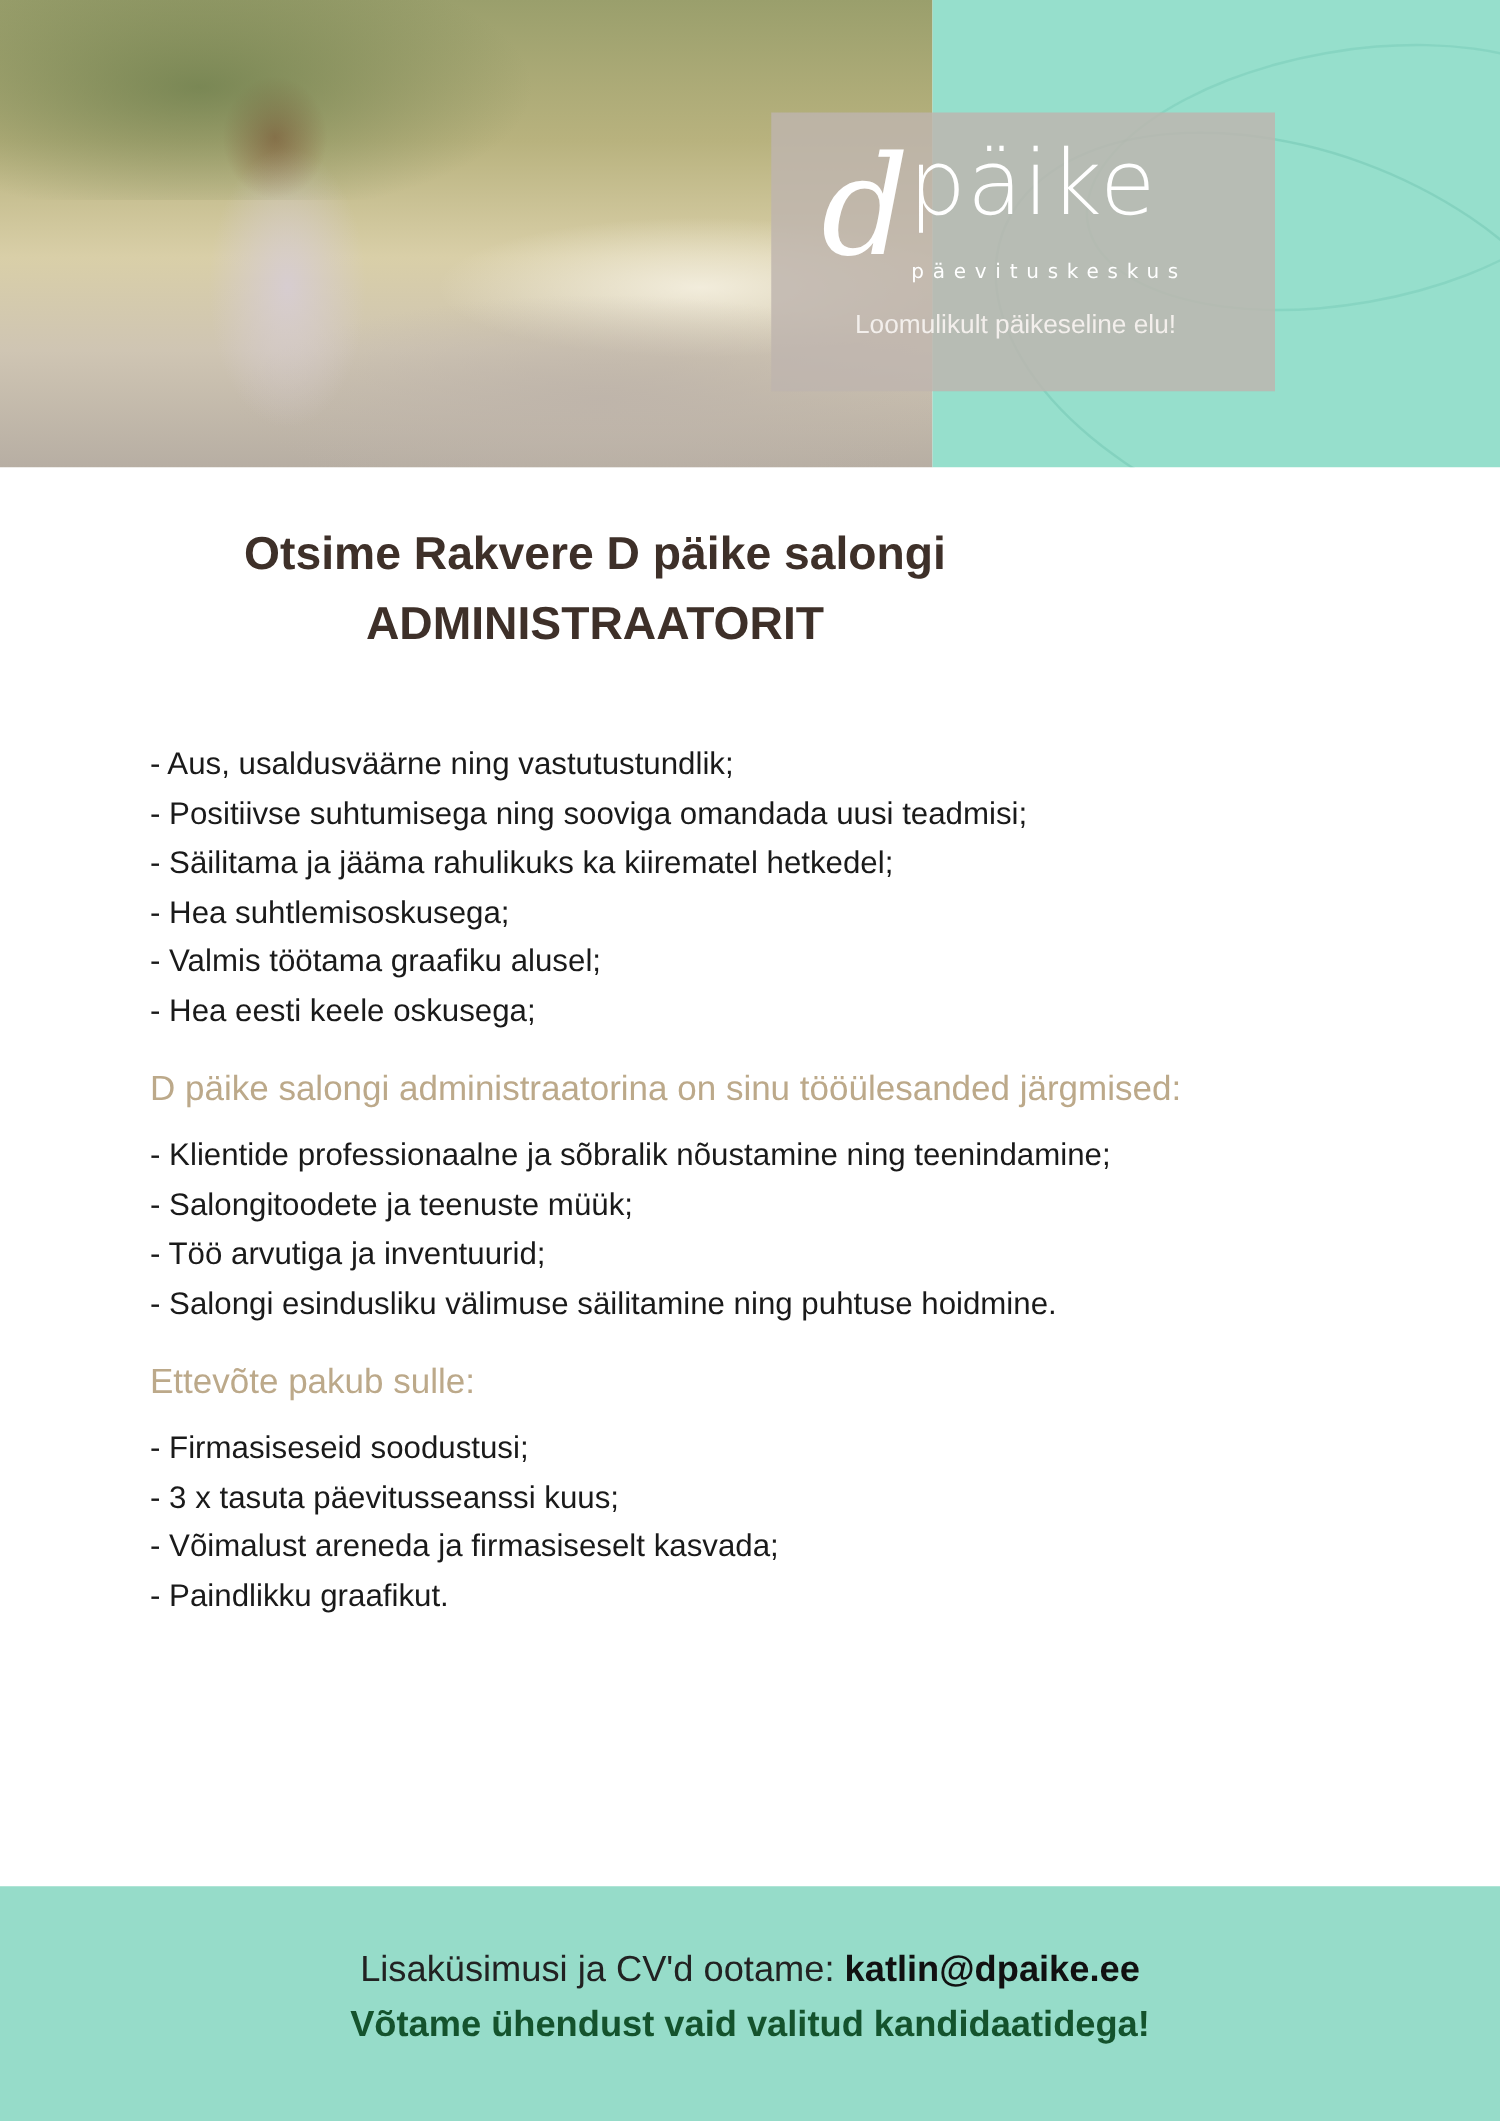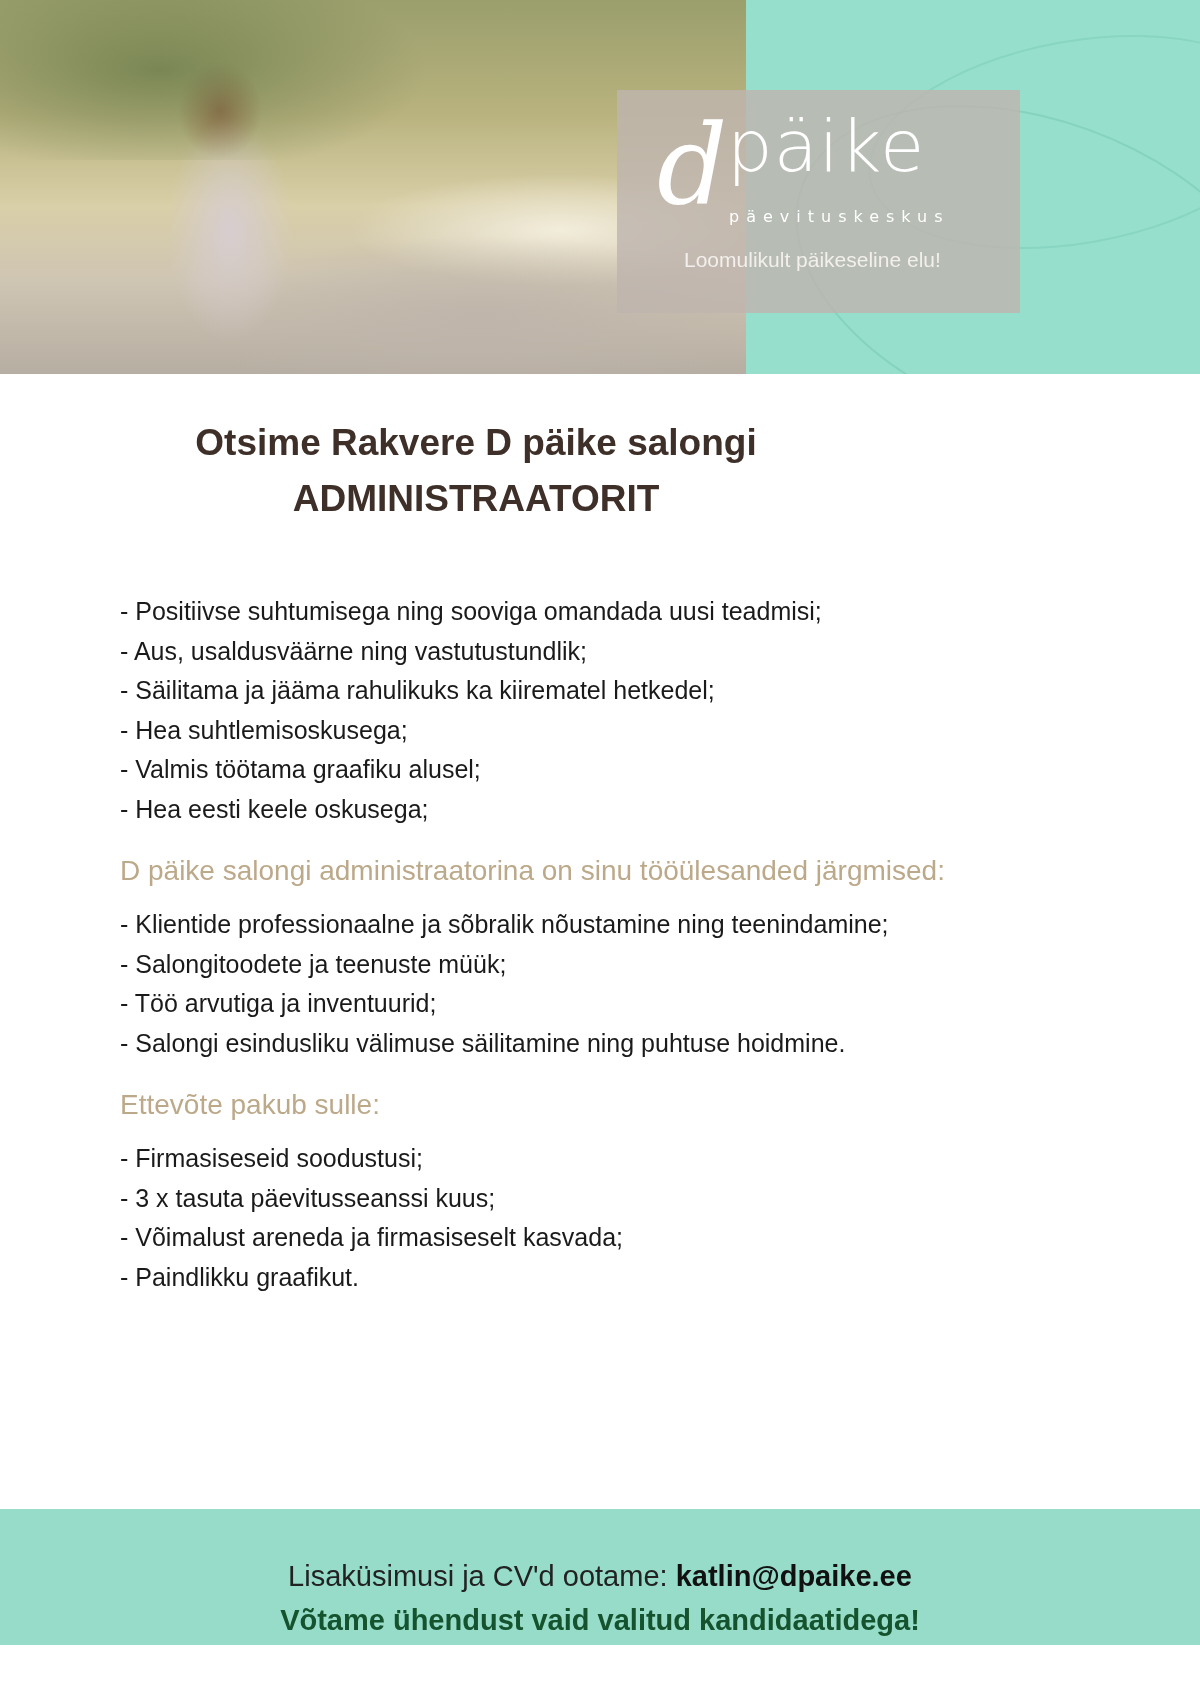"- Positiivse suhtumisega ning sooviga" li { order: before "- Aus, usaldusväärne ning" -> after "- Aus, usaldusväärne ning" }
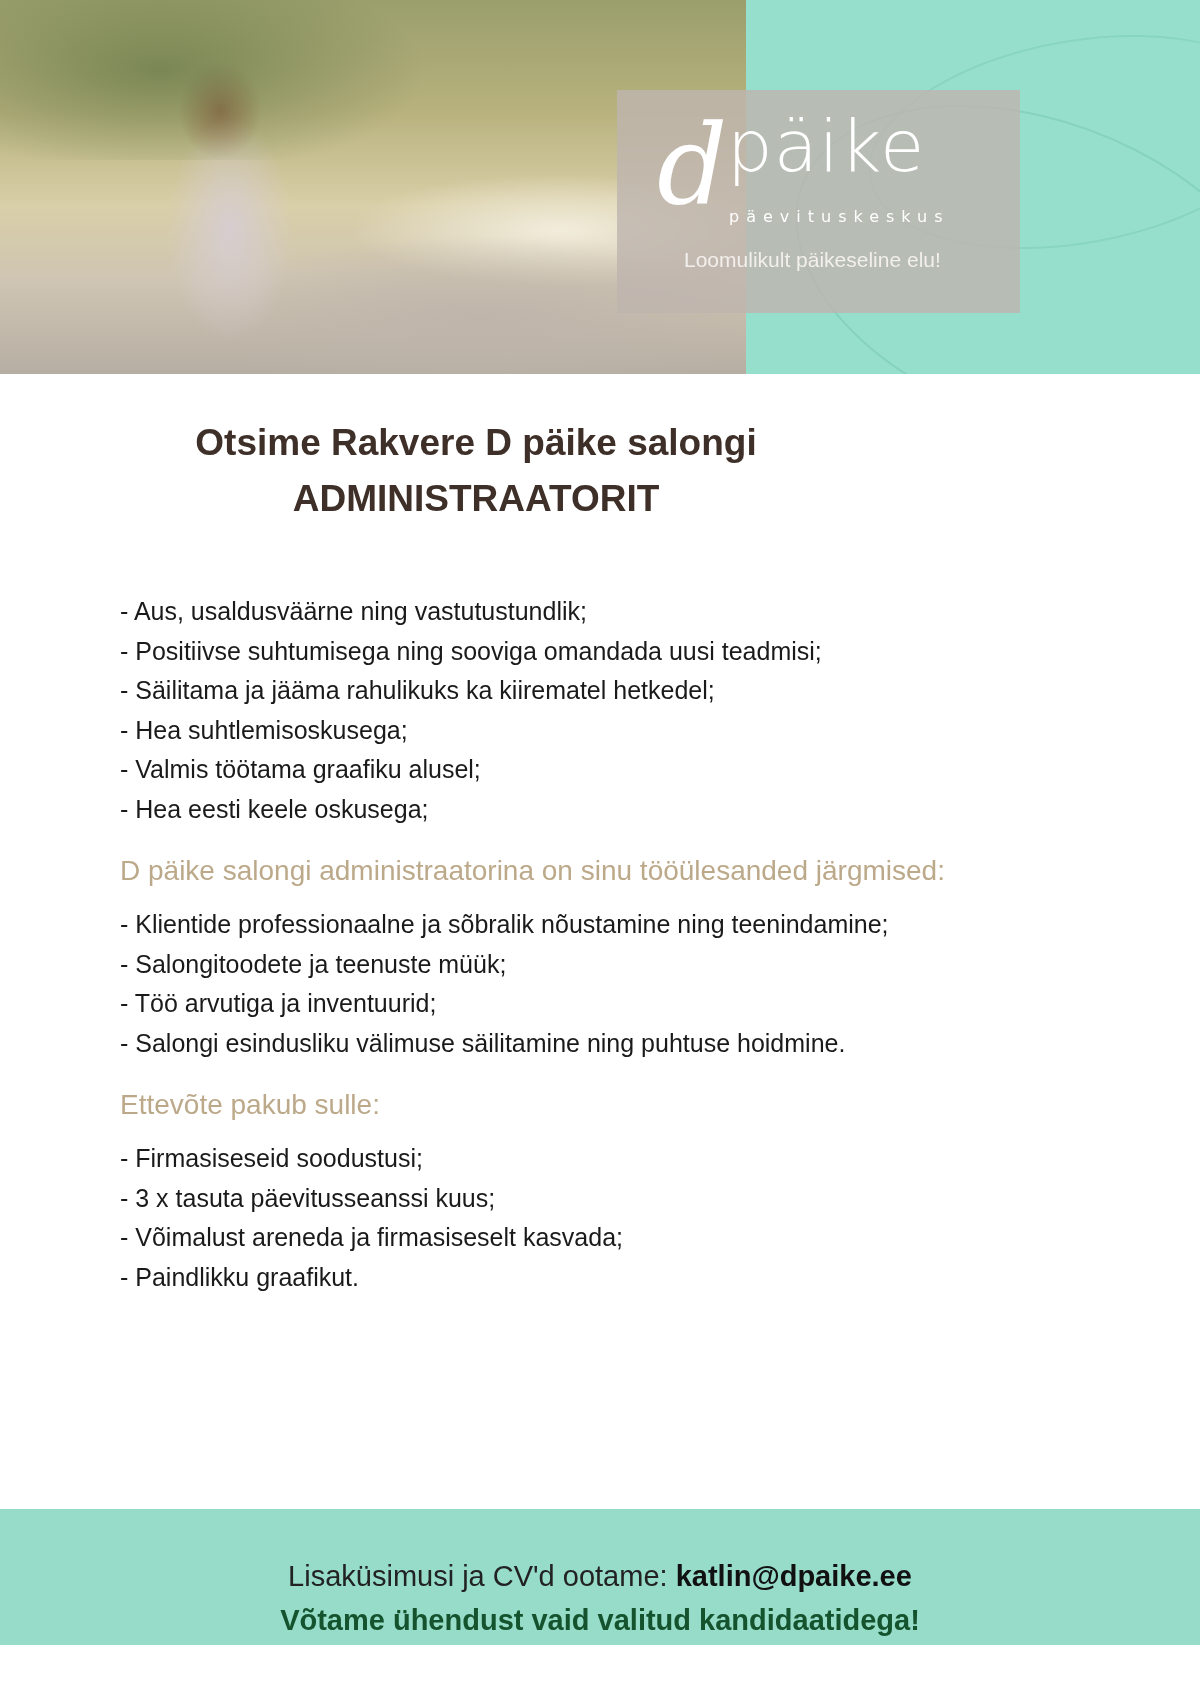"Lisaküsimusi ja CV'd ootame:" .footer { height: 136px -> 188px }
